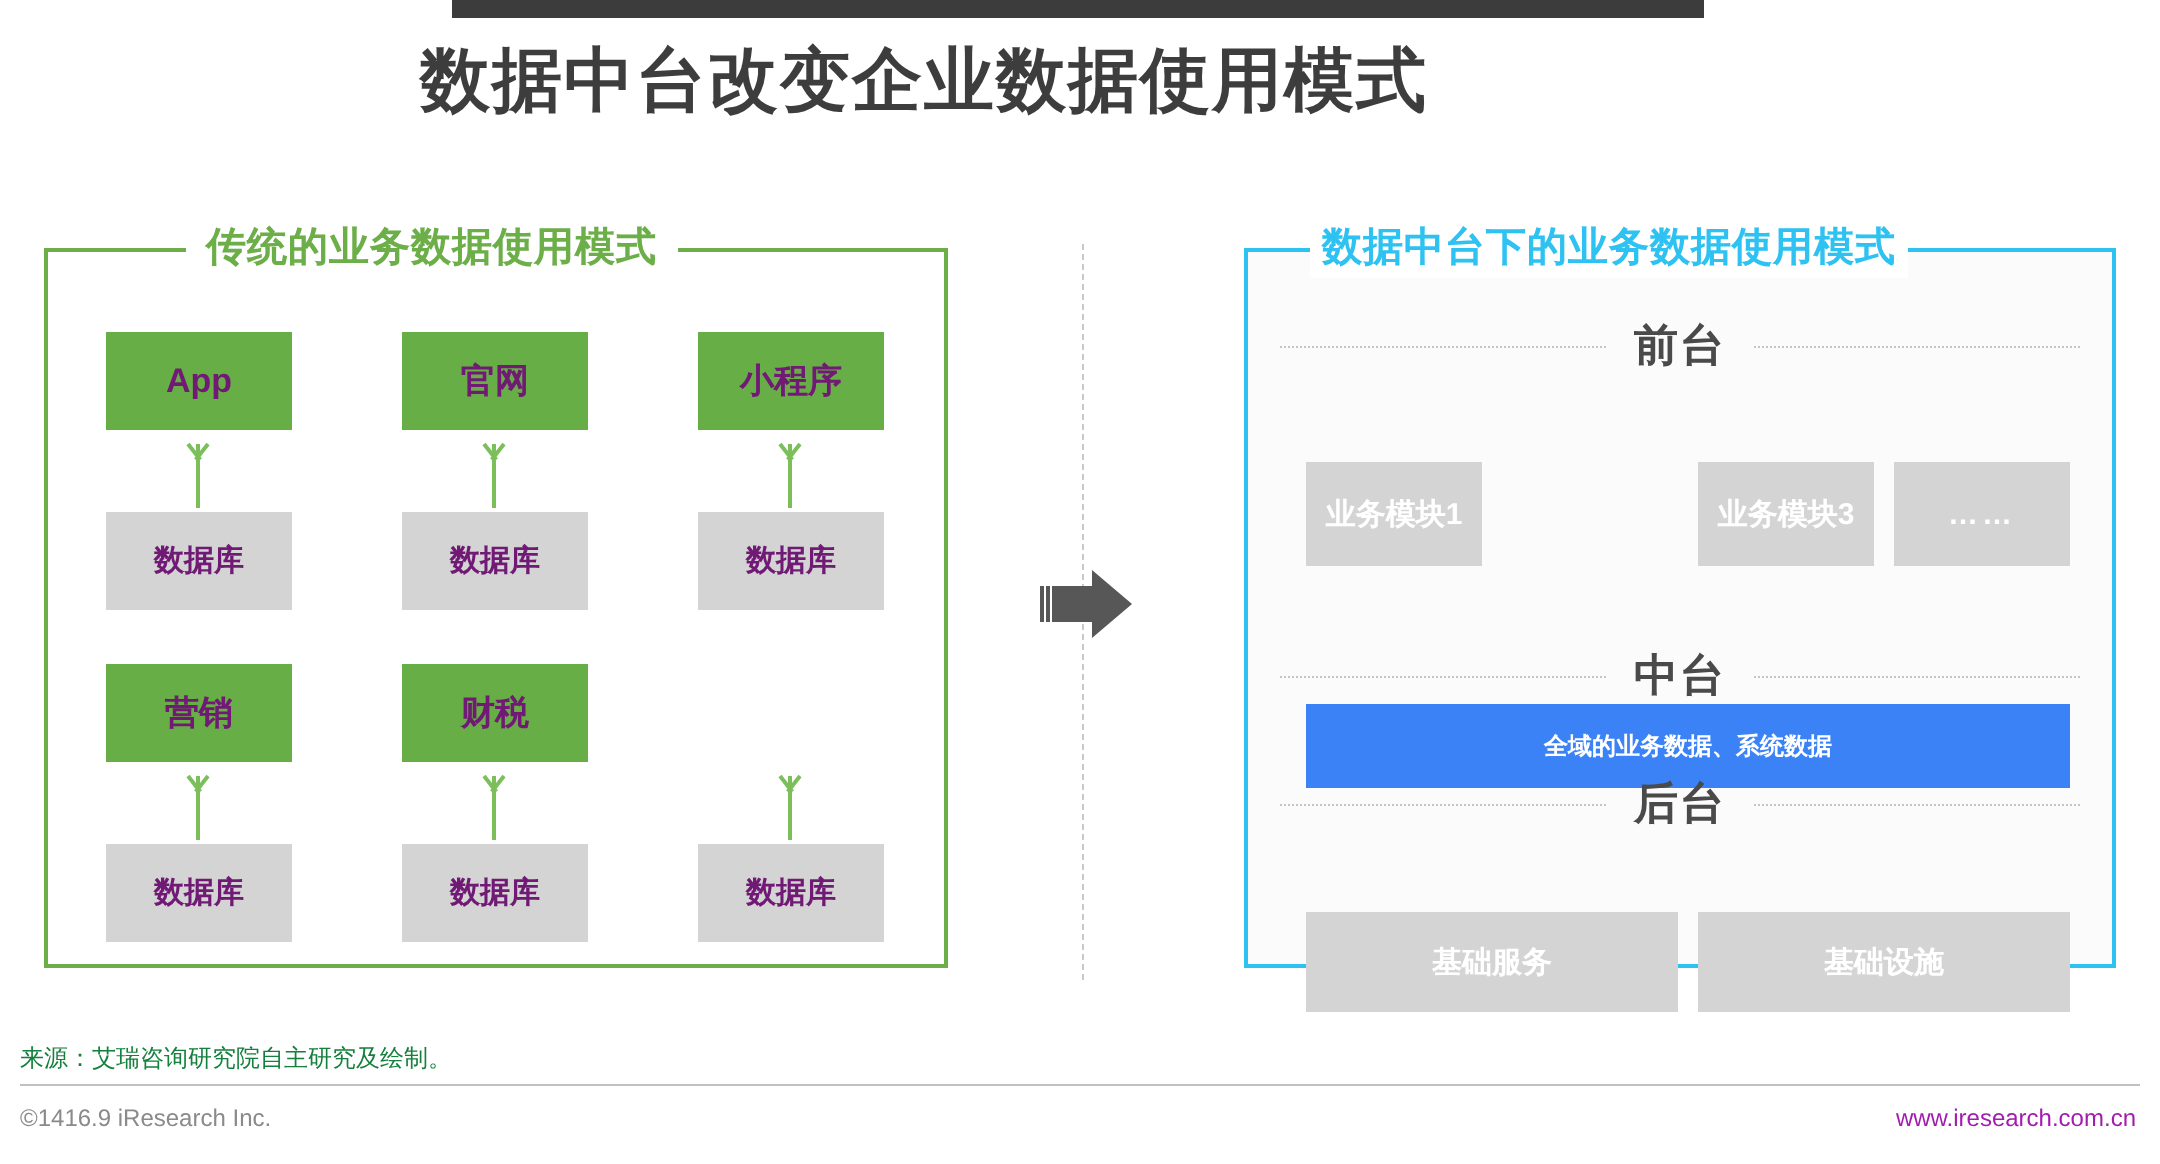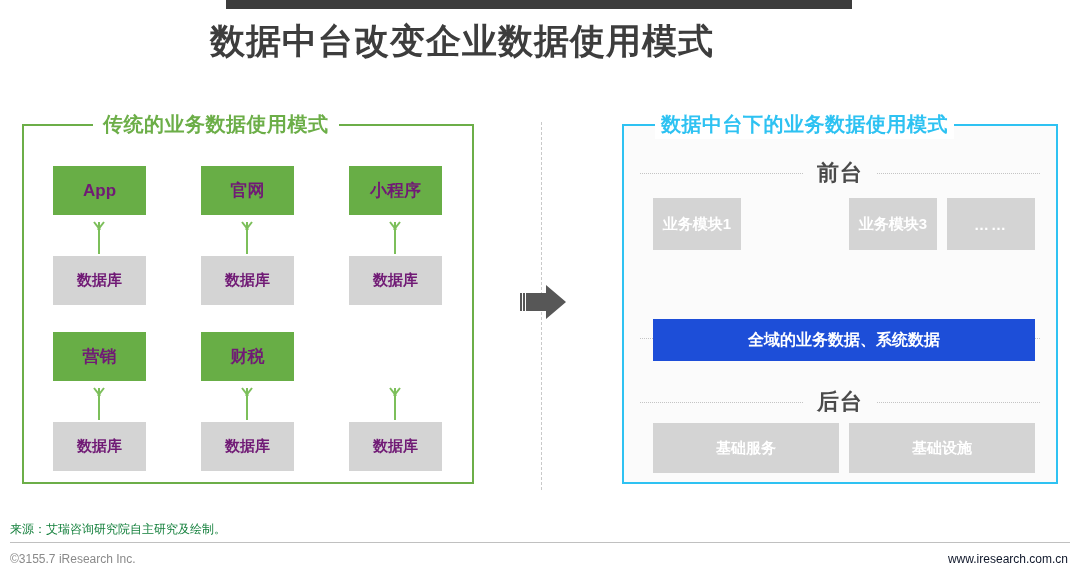"业务模块1" .rbox { margin-top: none -> 33px }
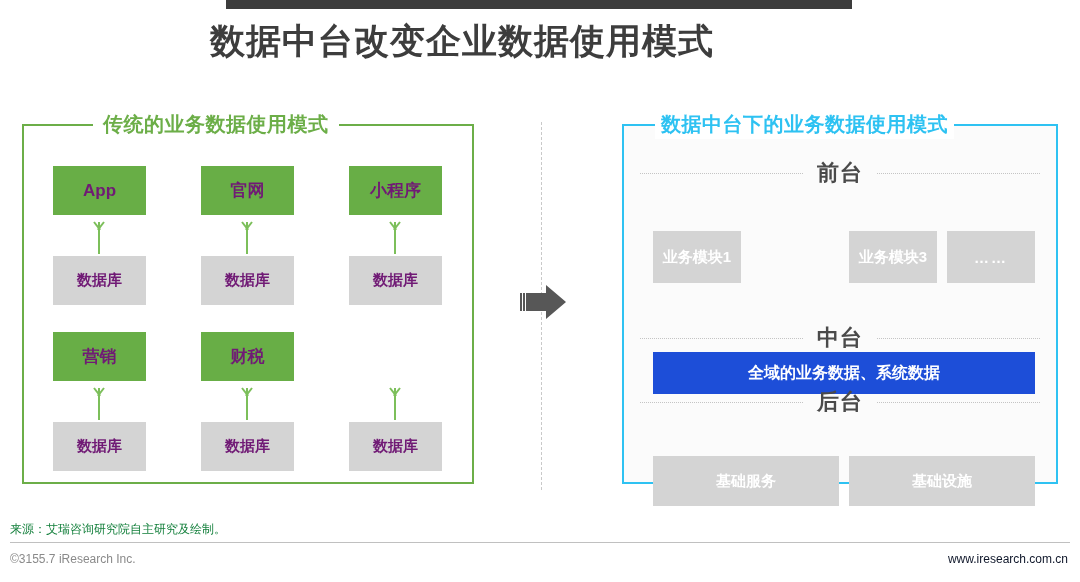"全域的业务数据、系统数据" .rbox.cyan { background: #1d4ed8 -> #3b82f6; font-size: 16px -> 12px }
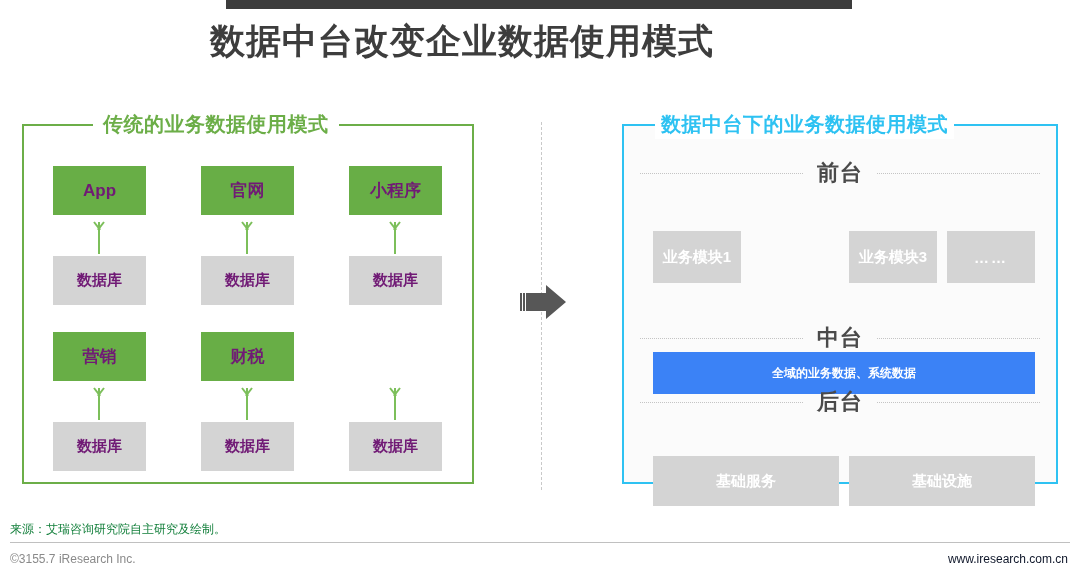"©3155.7 iResearch Inc." div.copyright { text: 3155.7 -> 1416.9 }
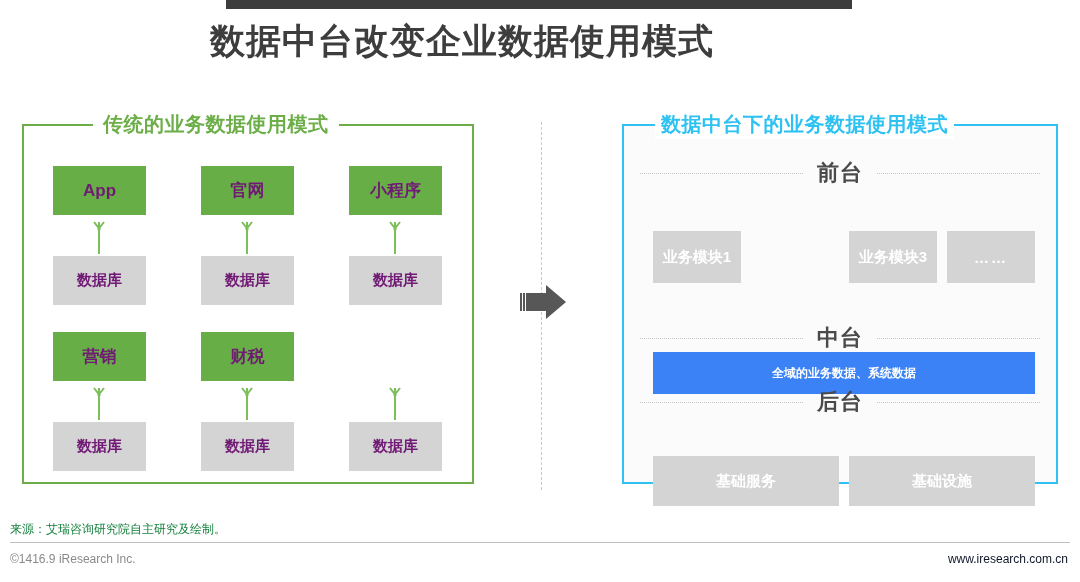"www.iresearch.com.cn" .website { color: #0f172a -> #a21caf }
